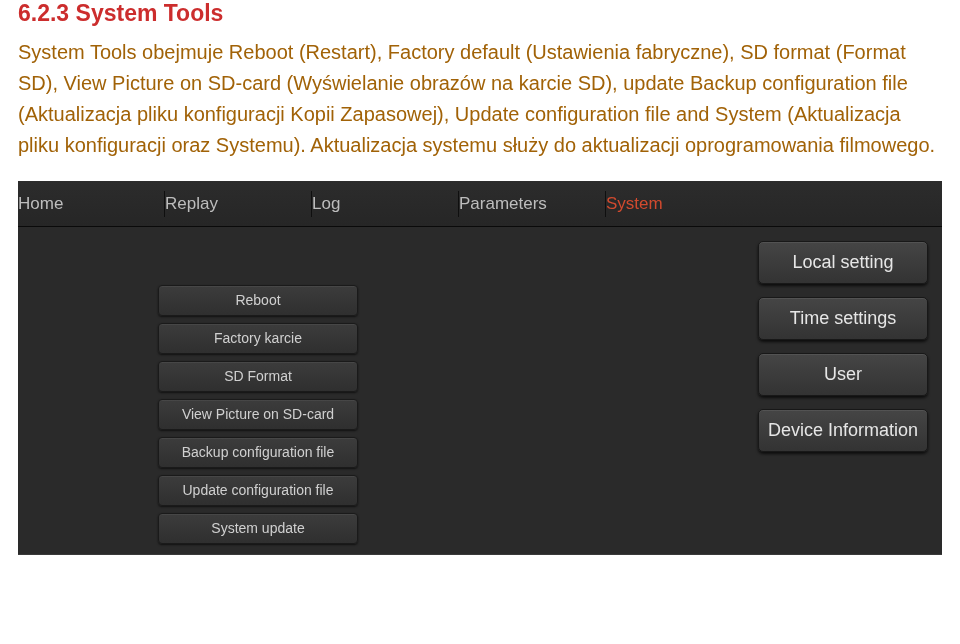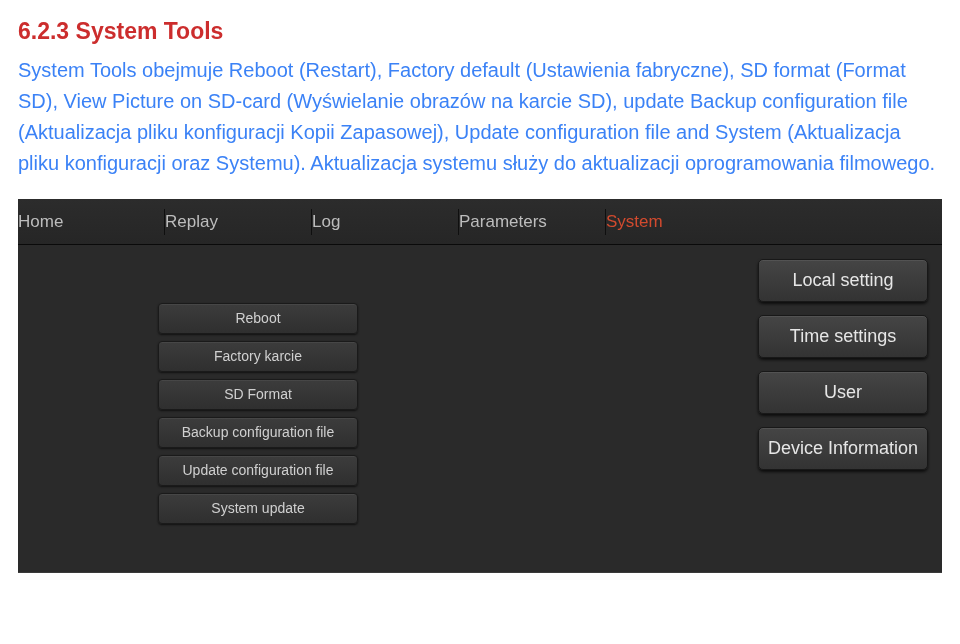"6.2.3 System Tools" .doc-section { padding: 18px 18px 16px 18px -> 0 18px 16px 18px }
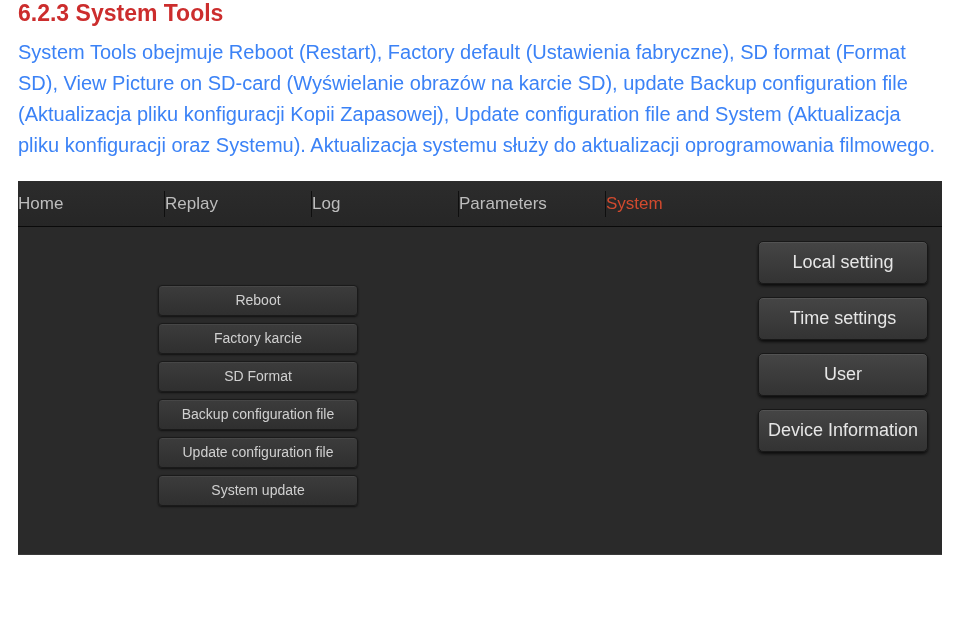"System Tools obejmuje Reboot (Restart)," .doc-para { color: #3b82f6 -> #a16207 }
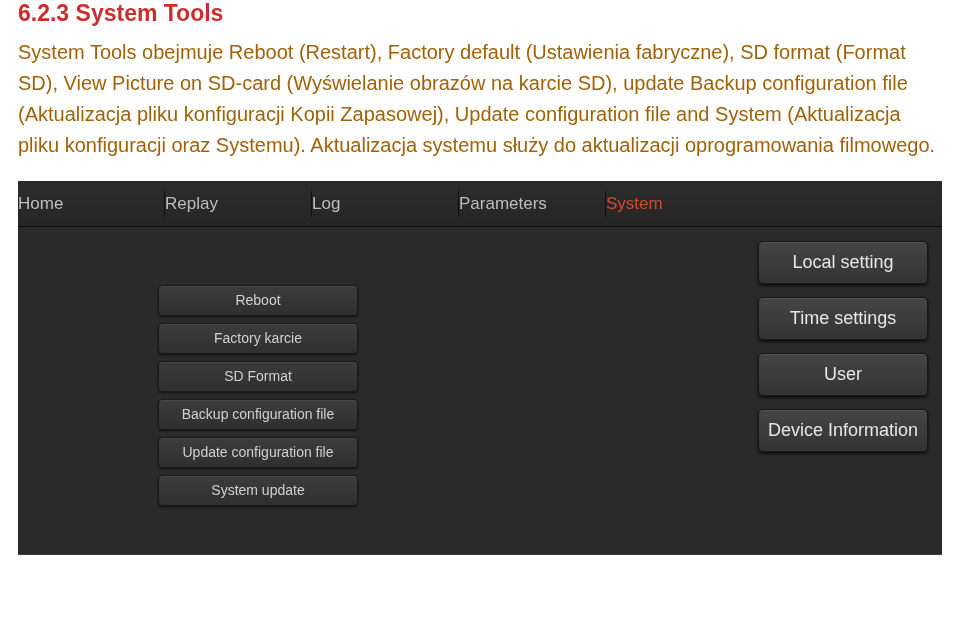"View Picture on SD-card" div.tool-btn { html: none -> <div>View Picture on SD-card</div> }
